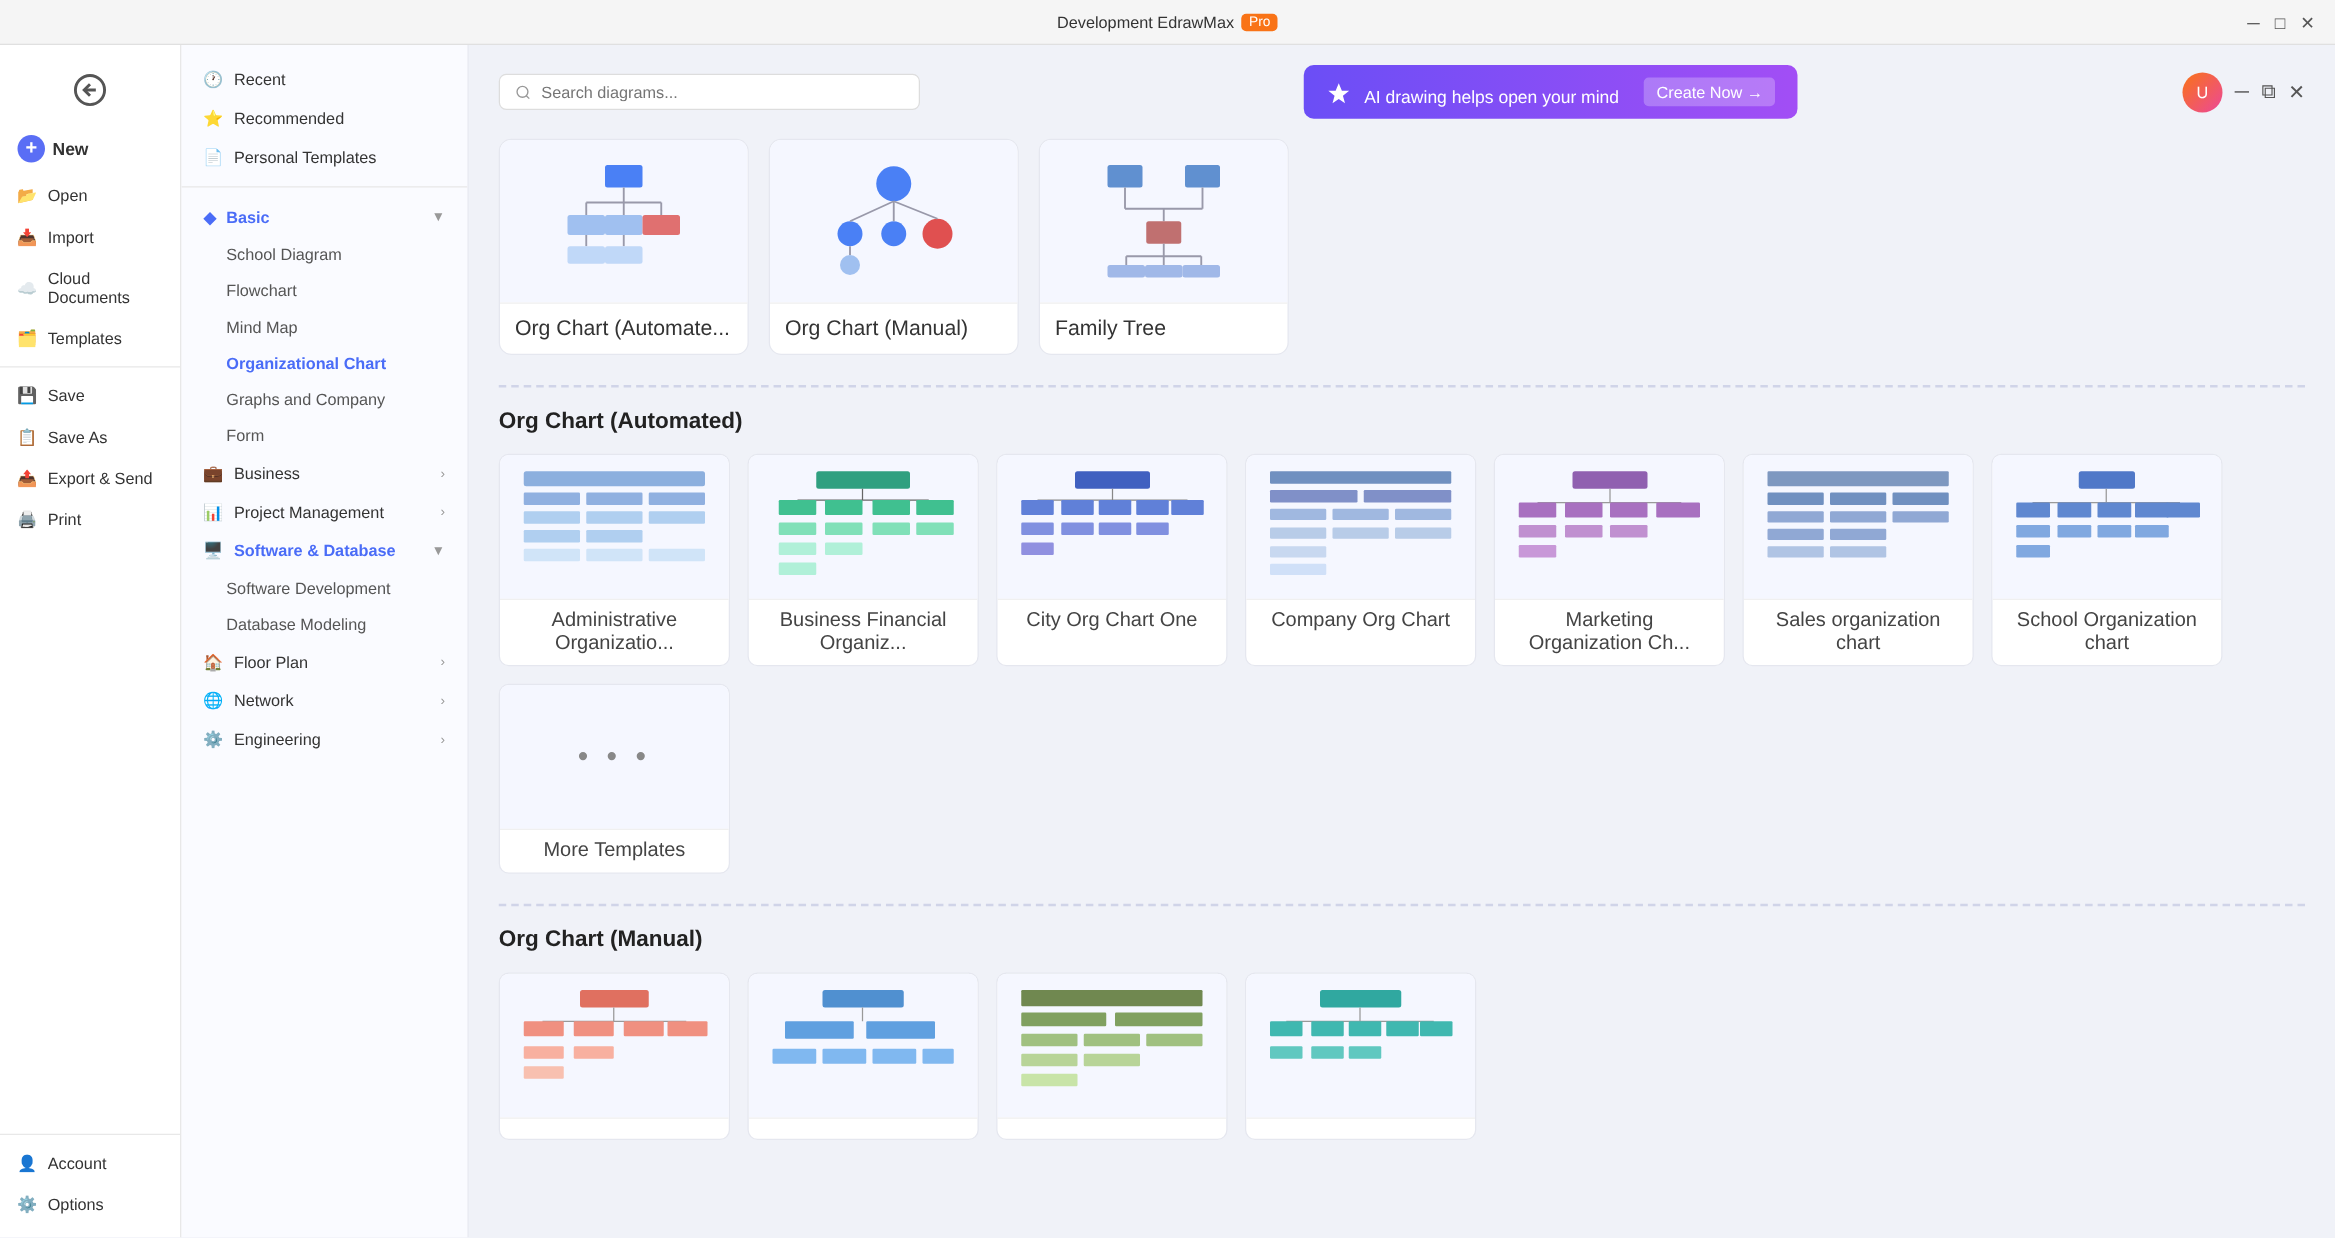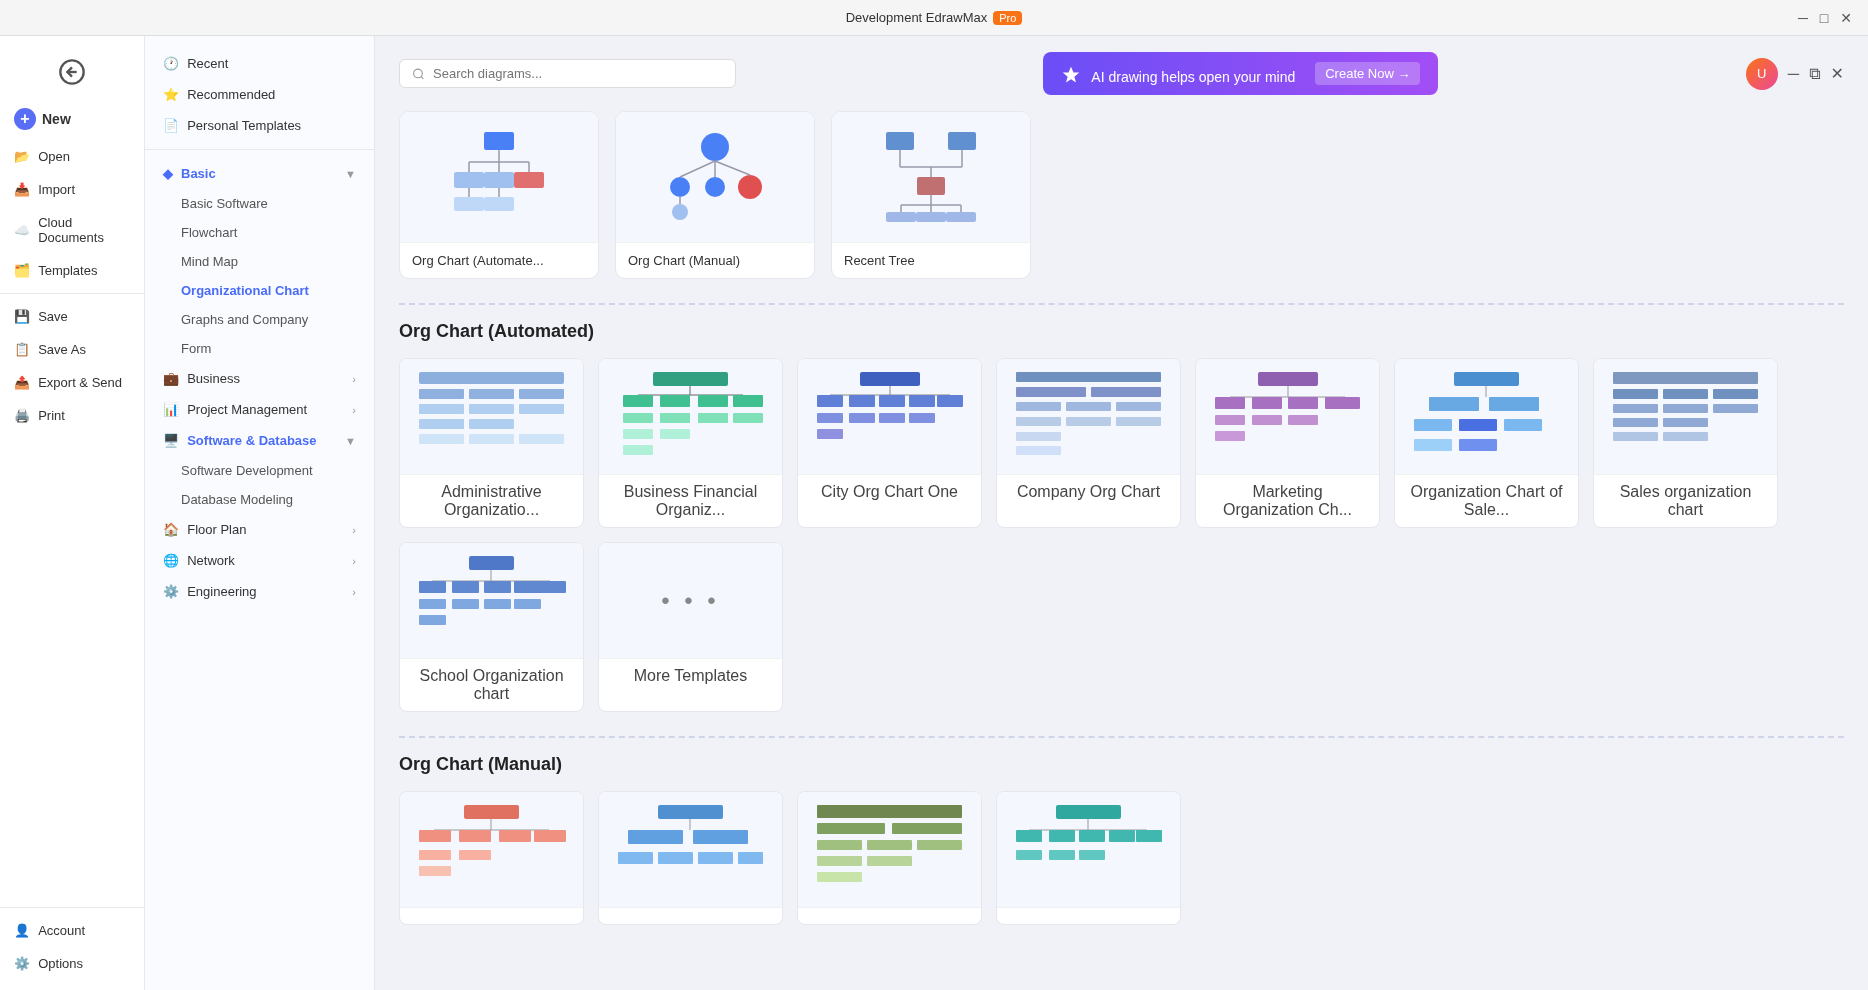"Basic Software" div.nav-sub-item { text: Basic Software -> School Diagram }
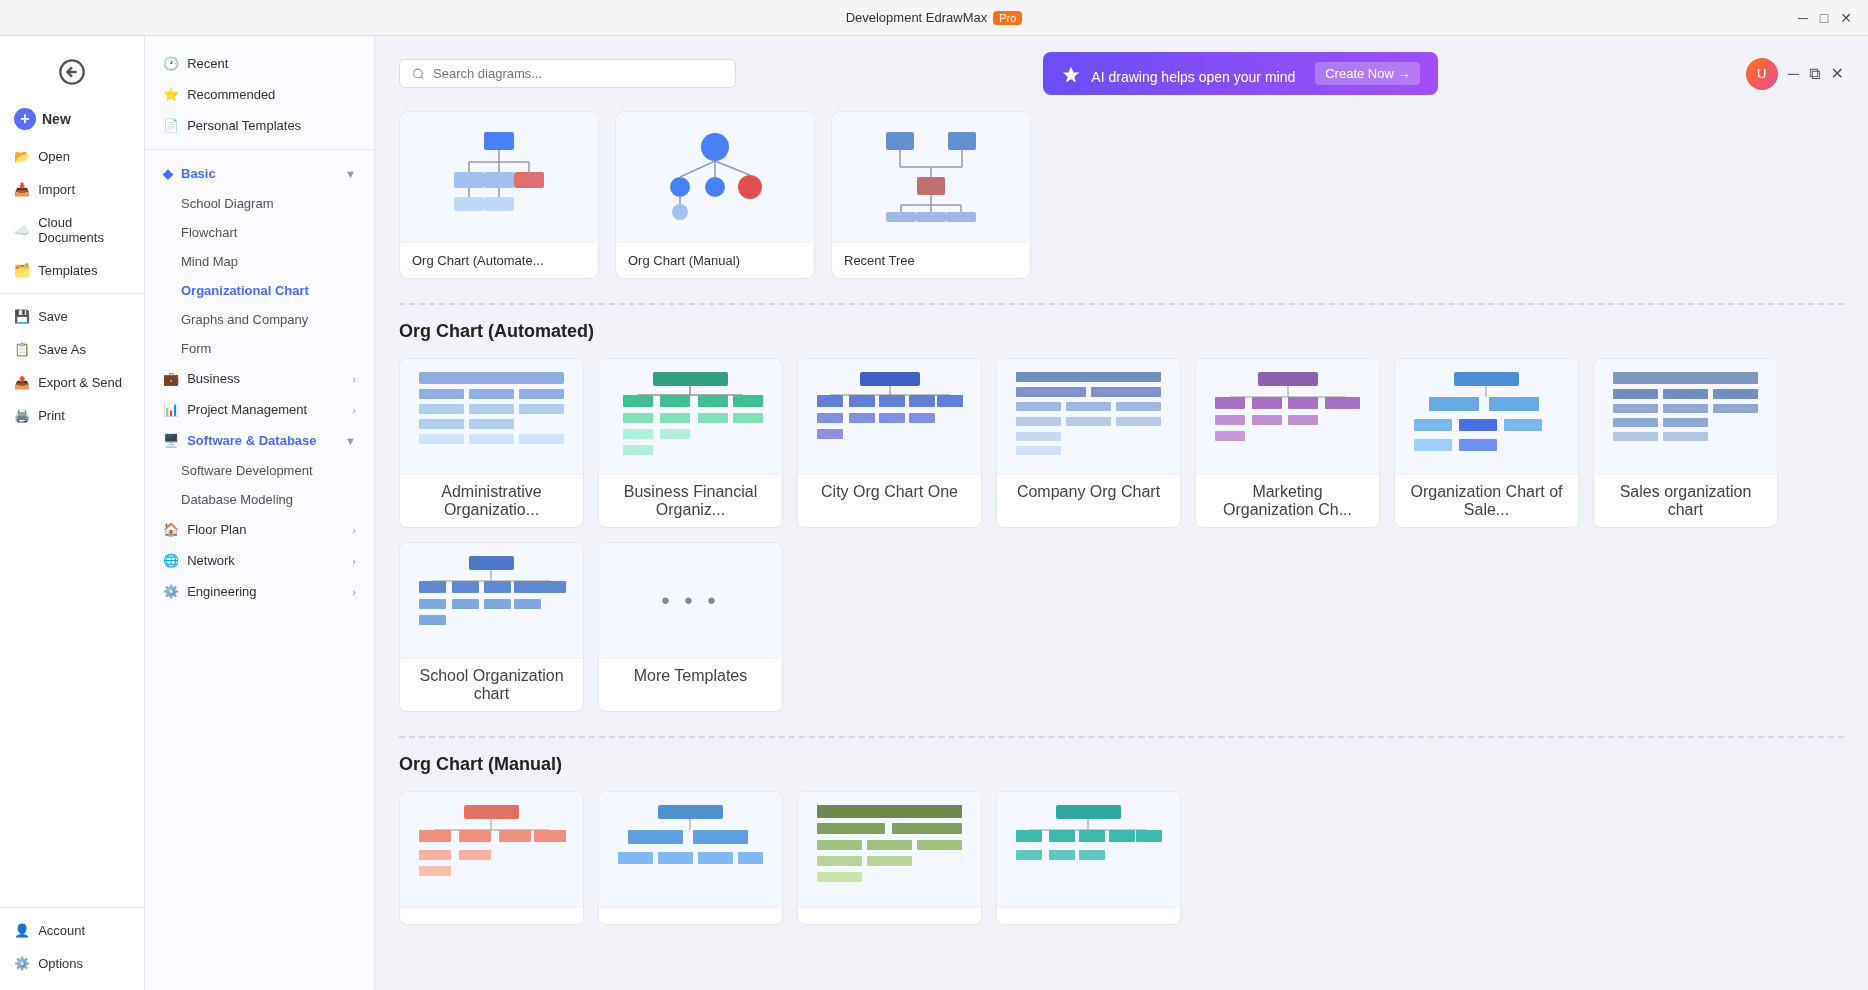"Org Chart (Automate..." .top-card-label { font-size: 13px -> 17px }
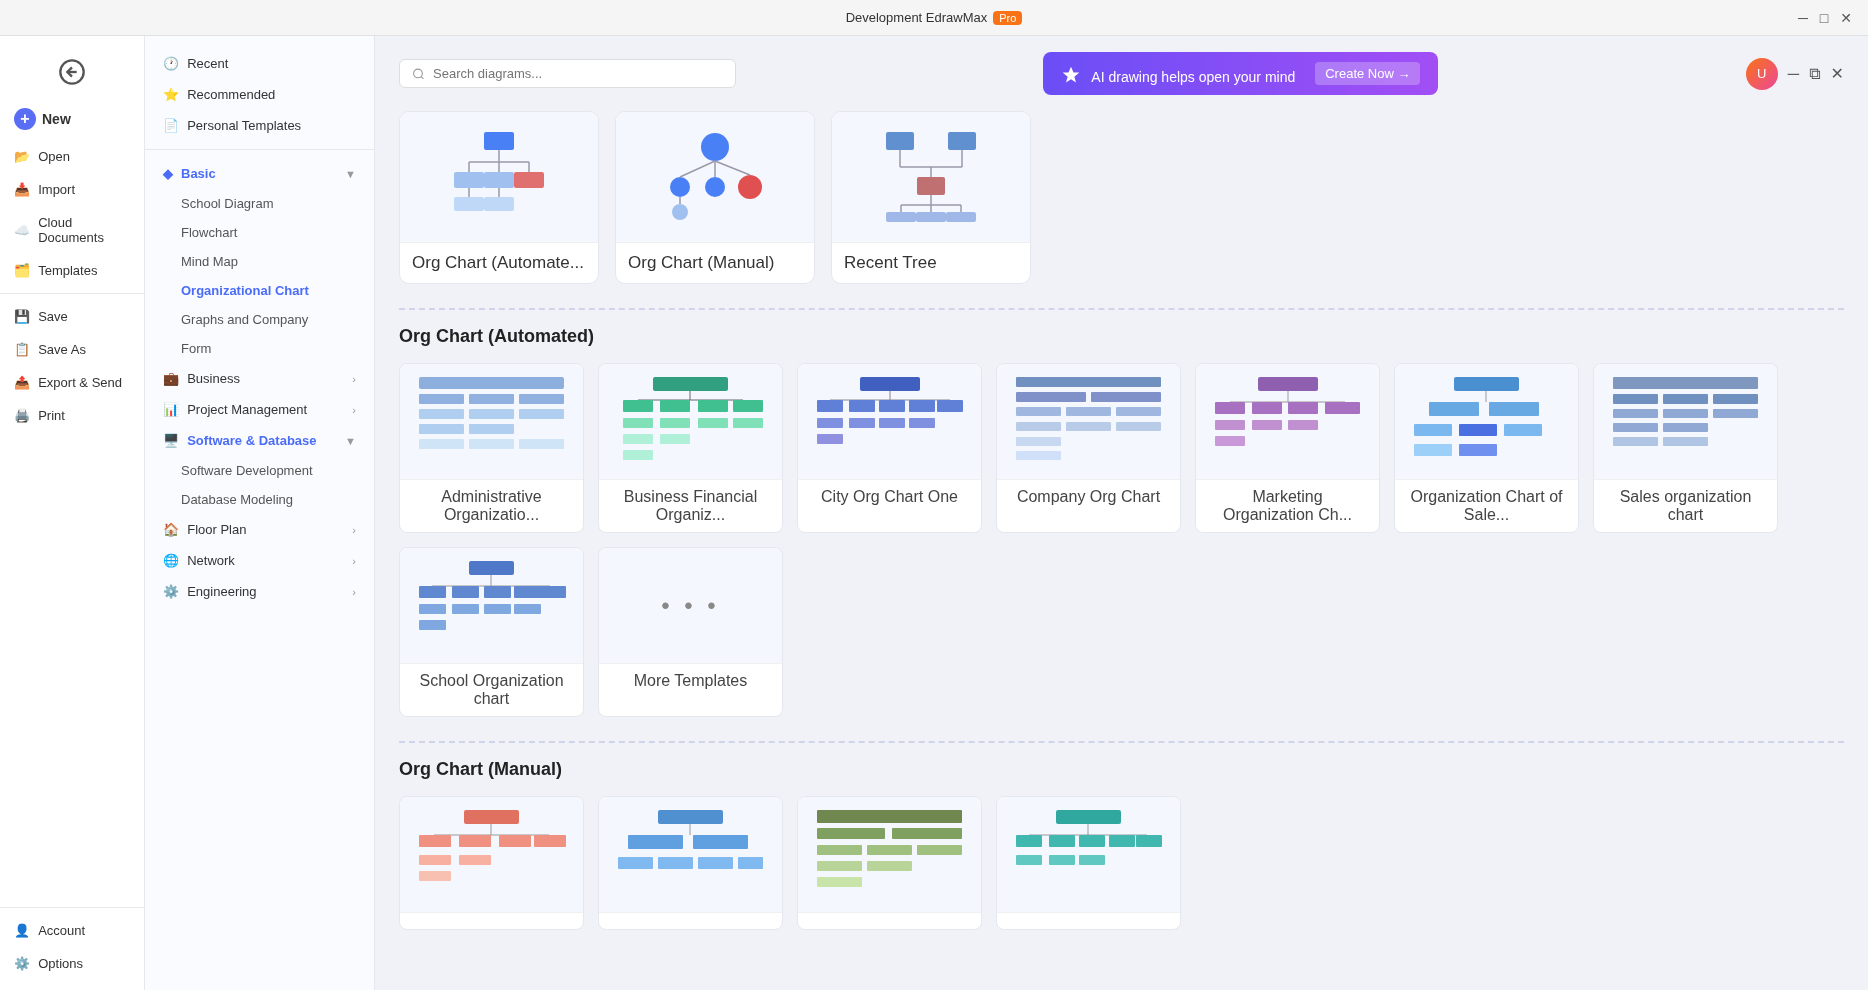"Recent Tree" div.top-card-label { text: Recent -> Family }
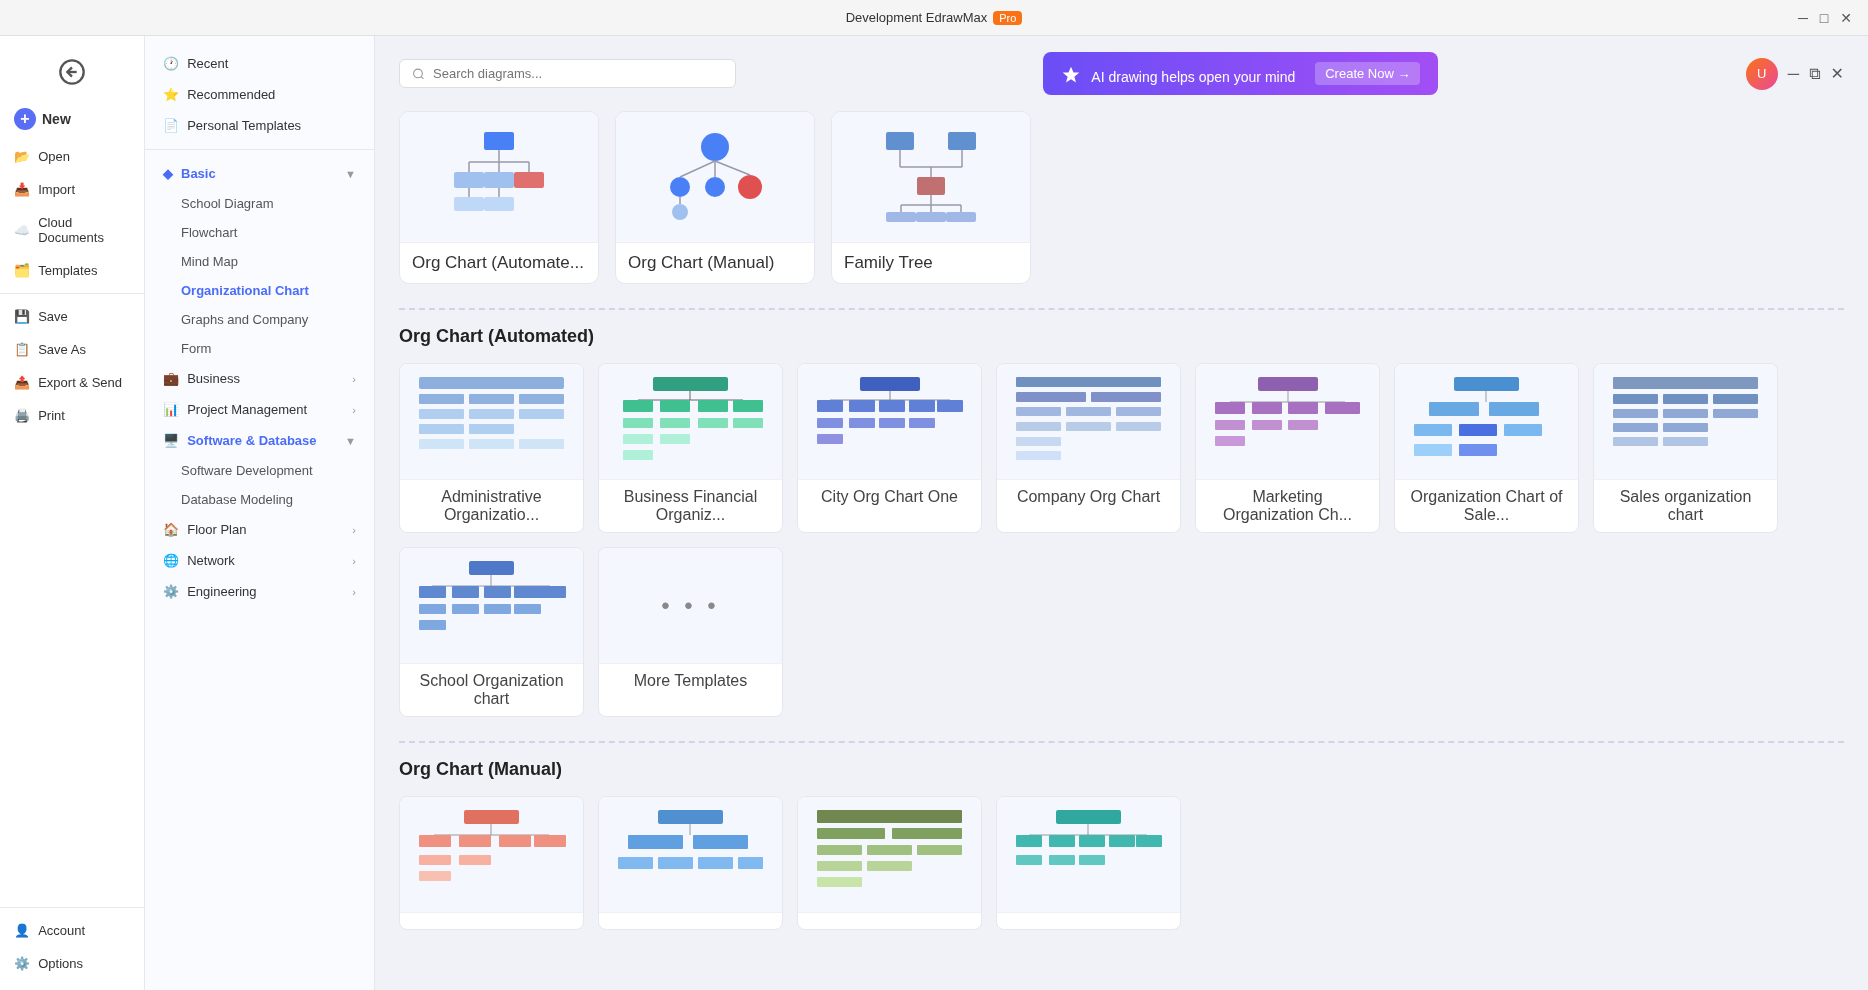"Organization Chart of Sale..." div.template-card { html: <div> <div> <svg> <rect></rect> <line></line> <rect></rect> <rect></rect> <rect></rect> <rect></rect> <rect></rect> <rect></rect> <rect></rect> </svg> </div> <div>Organization Chart of Sale...</div> </div> -> none }
